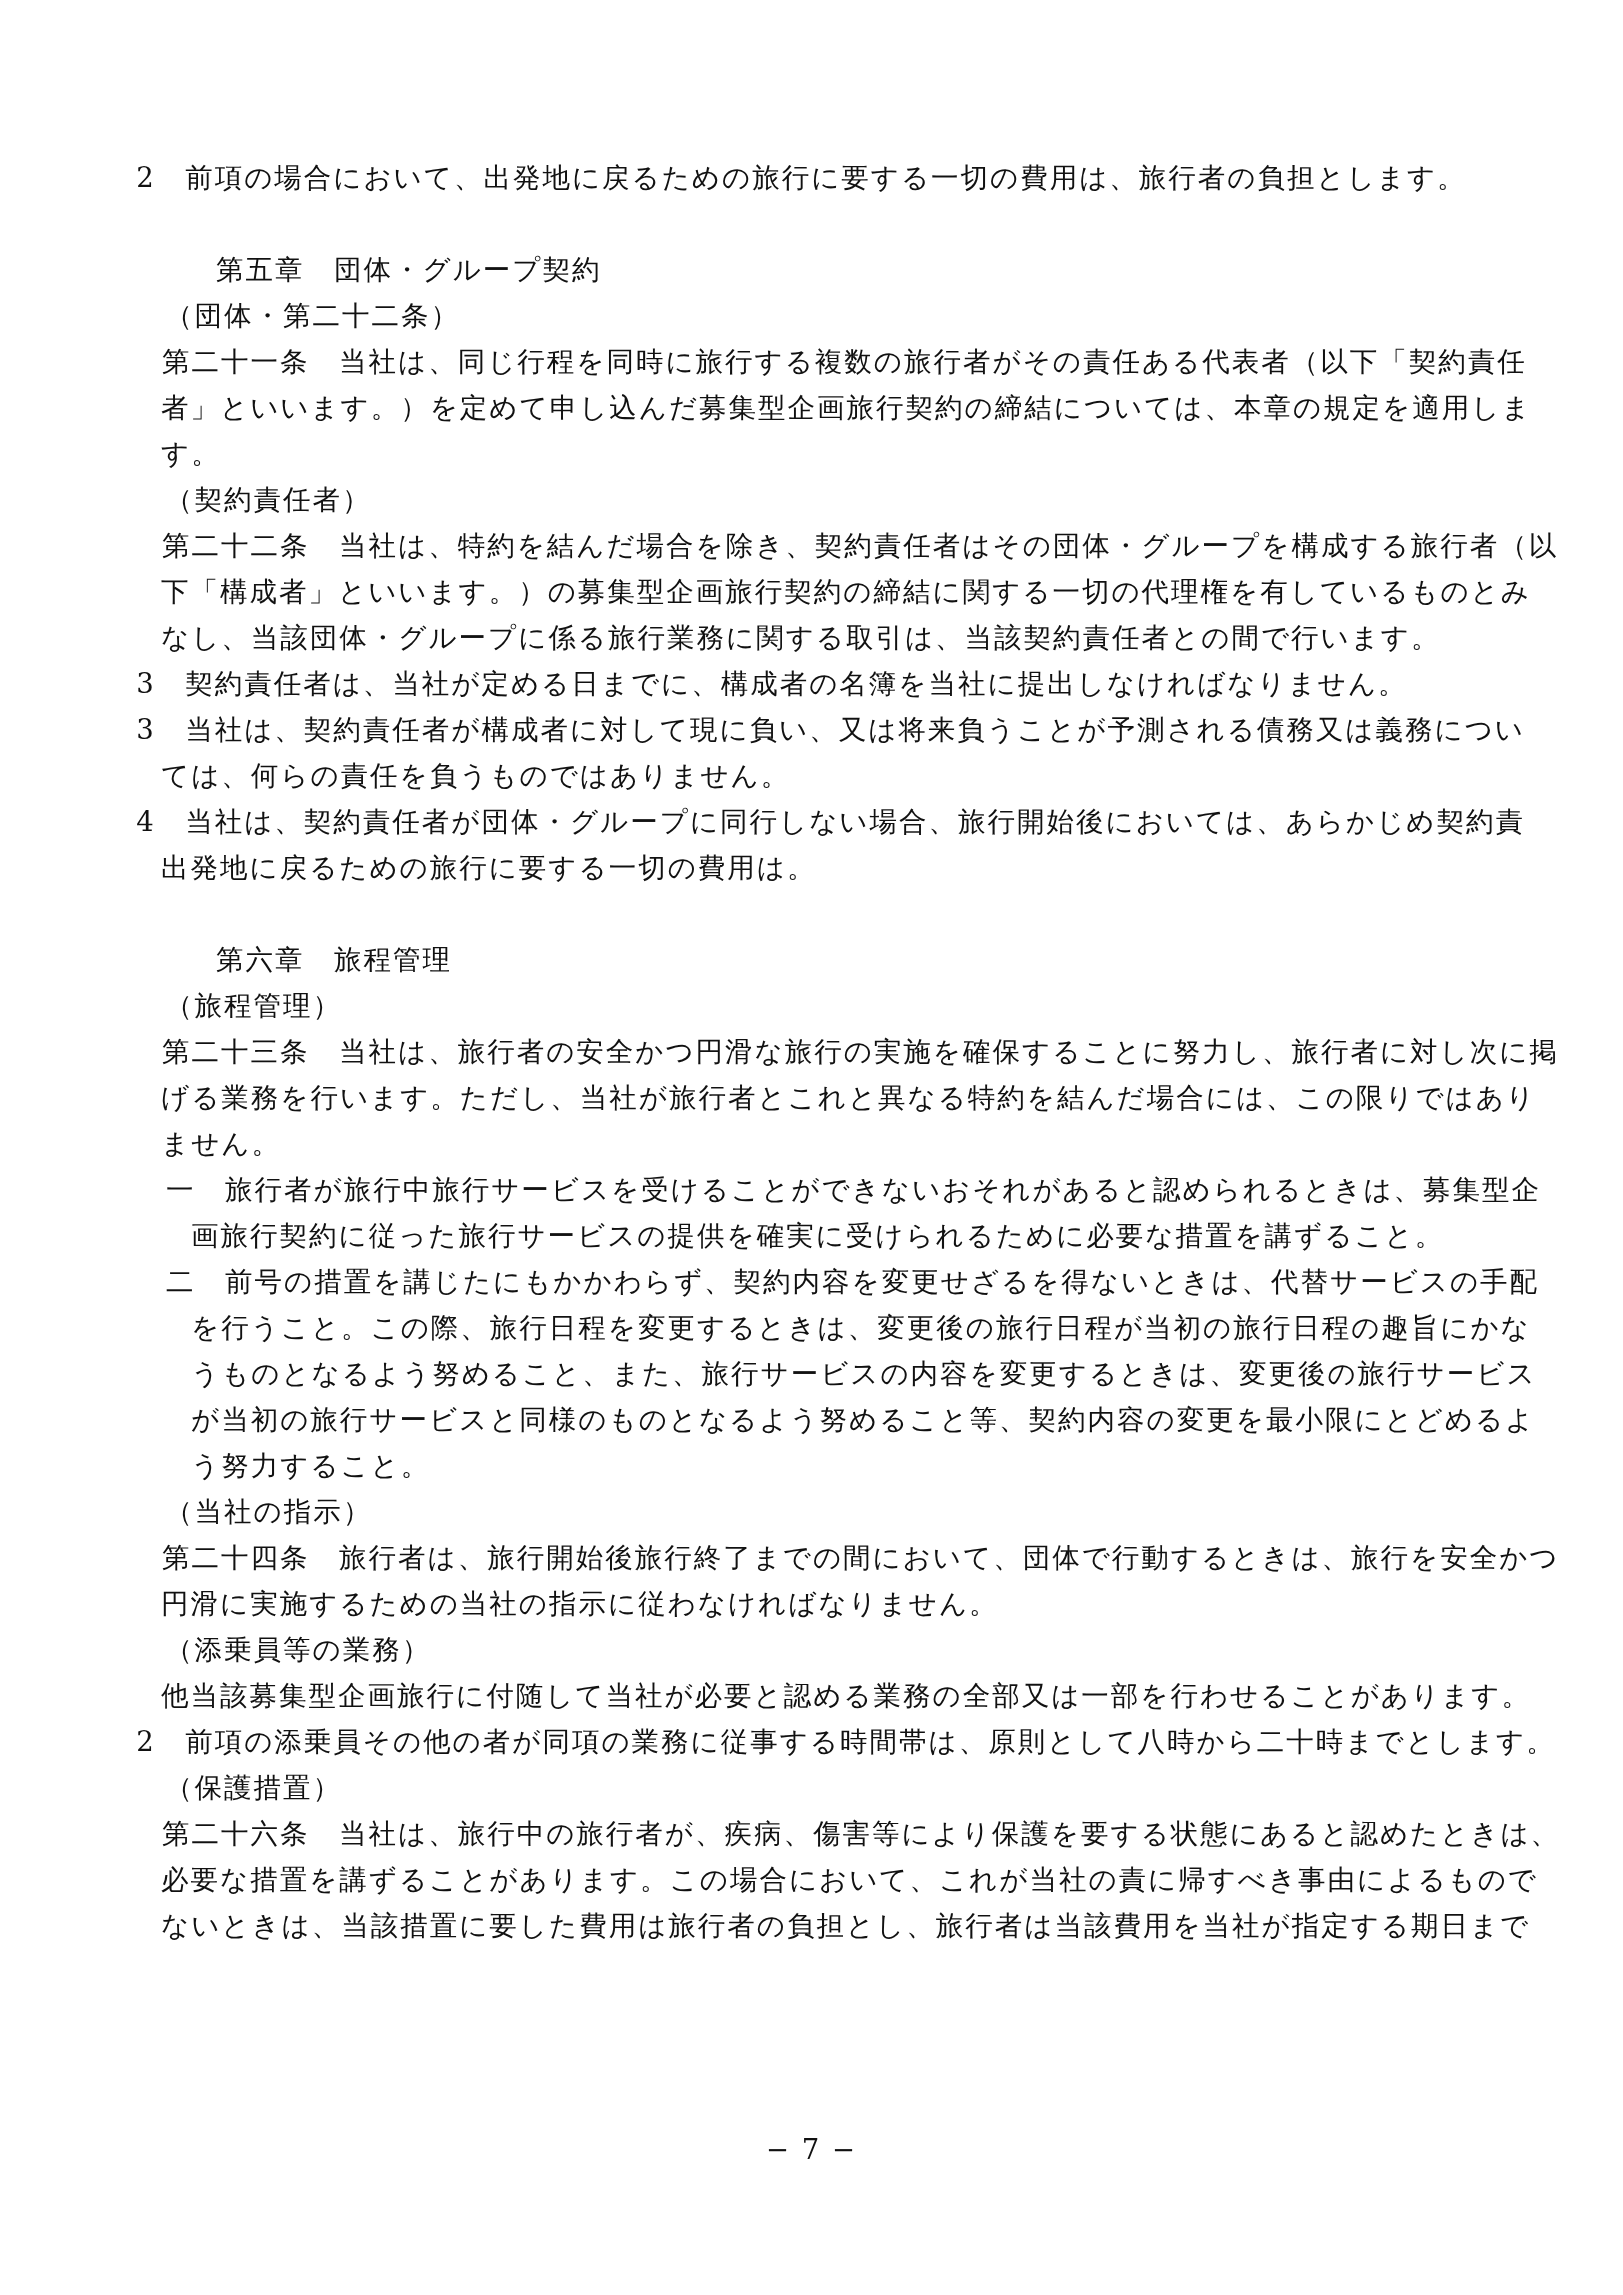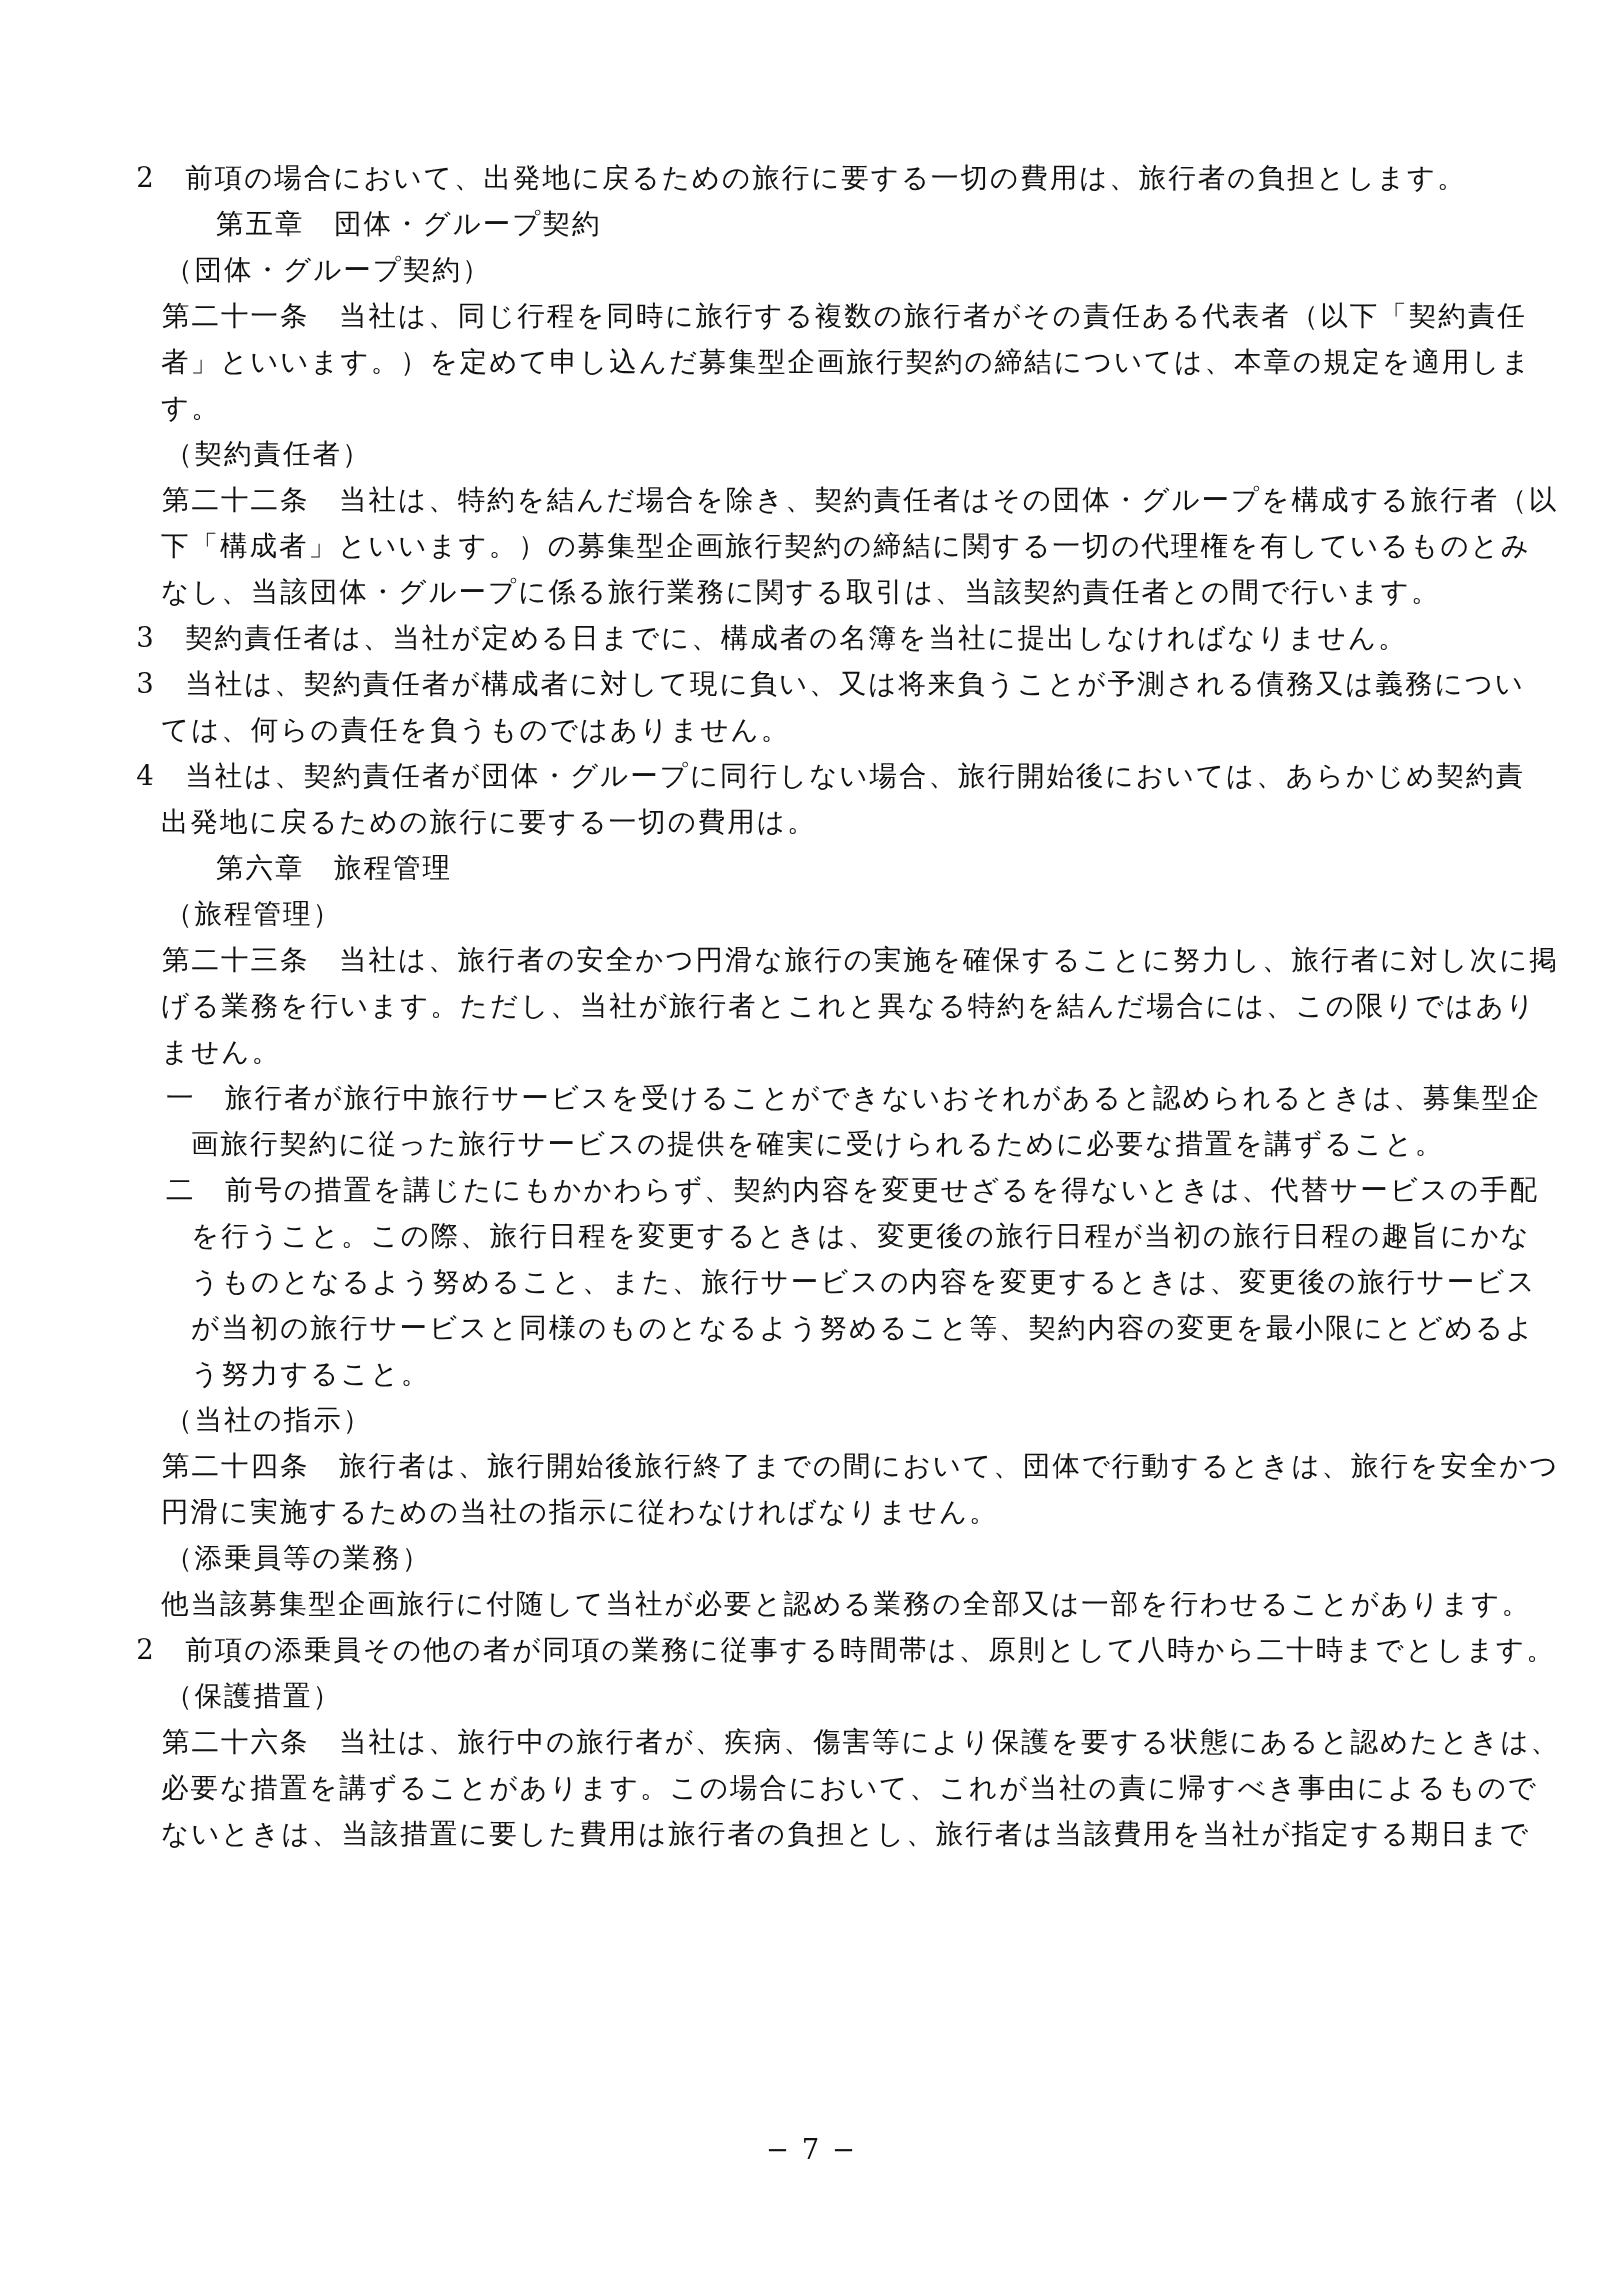"第五章 団体・グループ契約" .t-chapter { margin-top: none -> 46px }
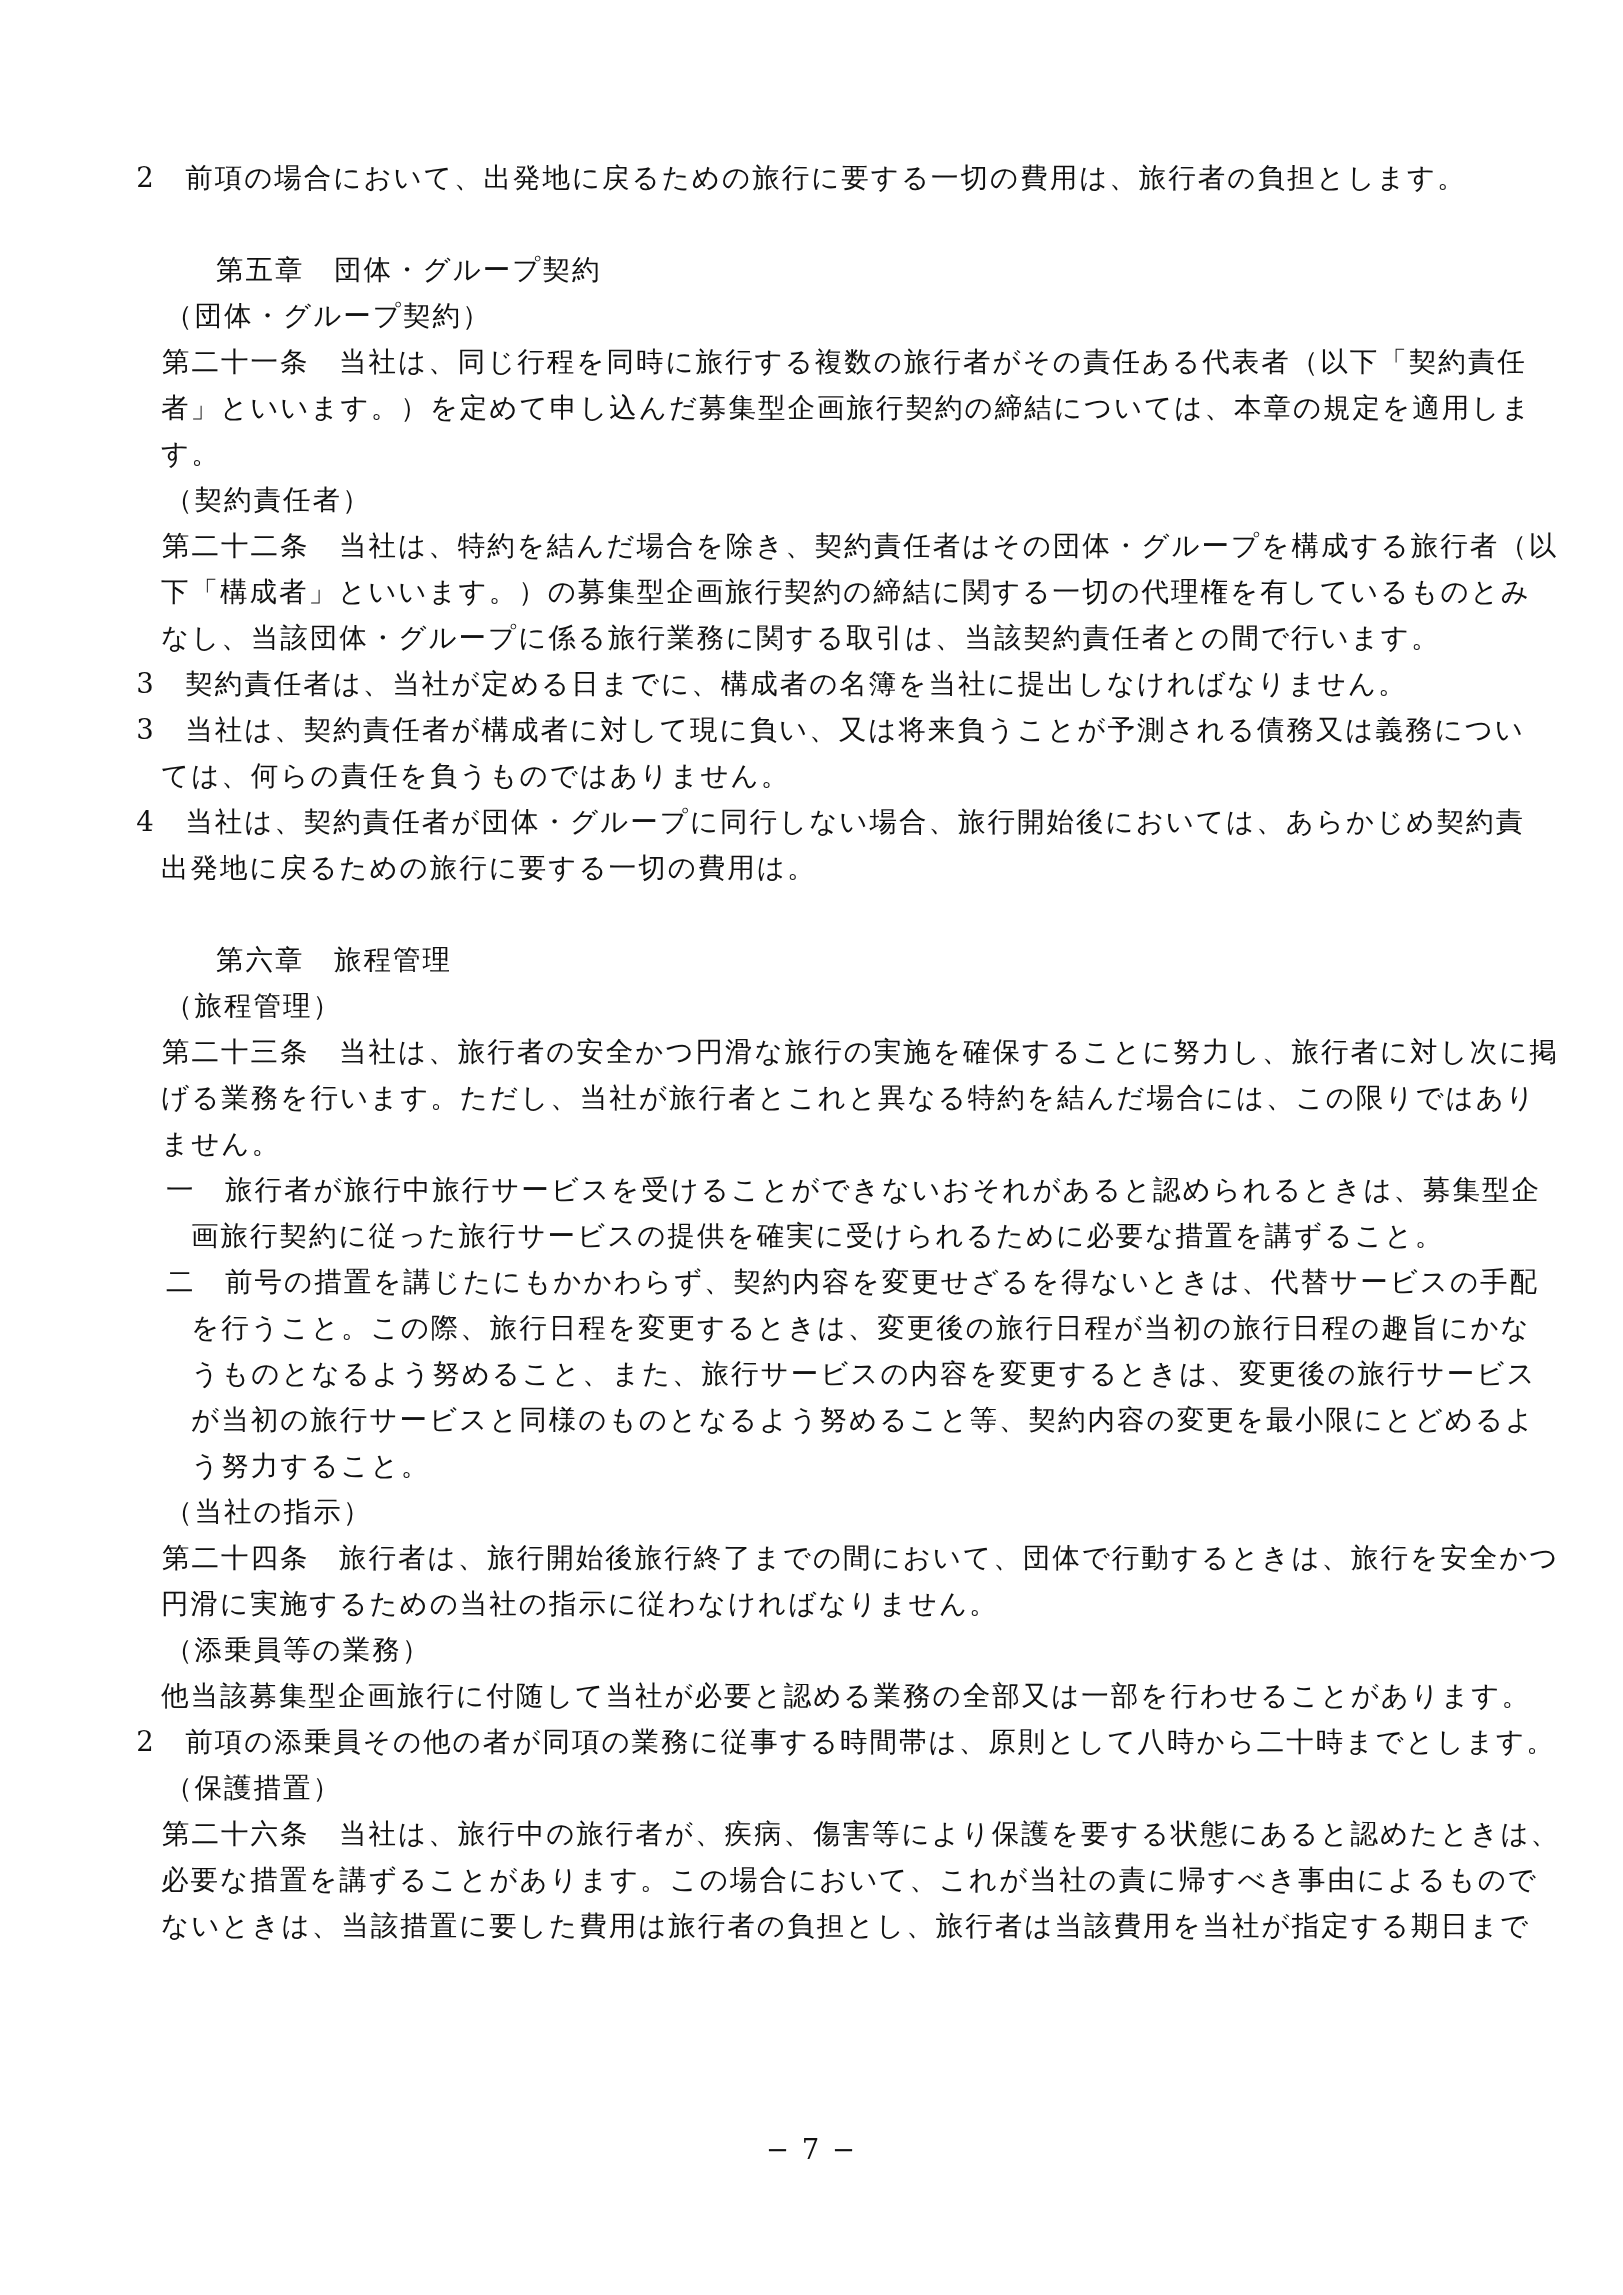"（団体・グループ契約）" div.line { text: グループ契約 -> 第二十二条 }
